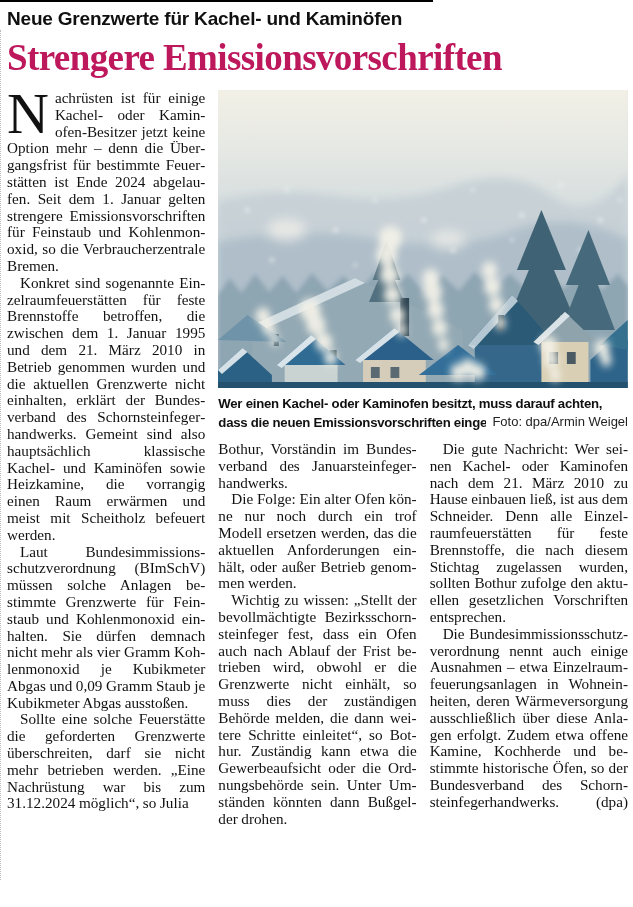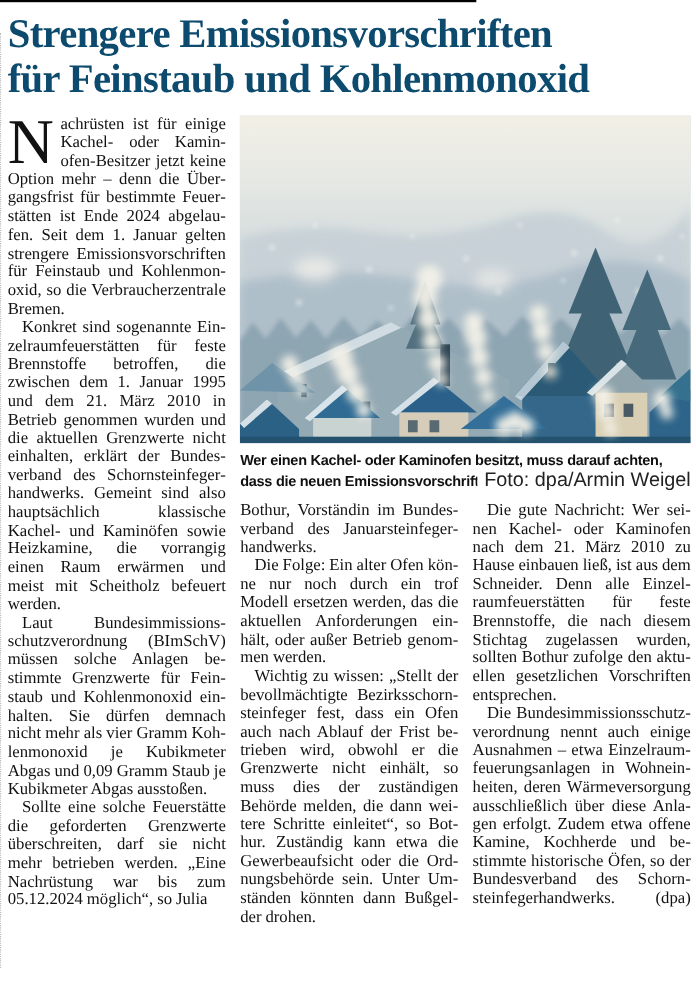"Neue Grenzwerte für Kachel- und" div.kicker { html: none -> <div>Neue Grenzwerte für Kachel- und Kaminöfen</div> }
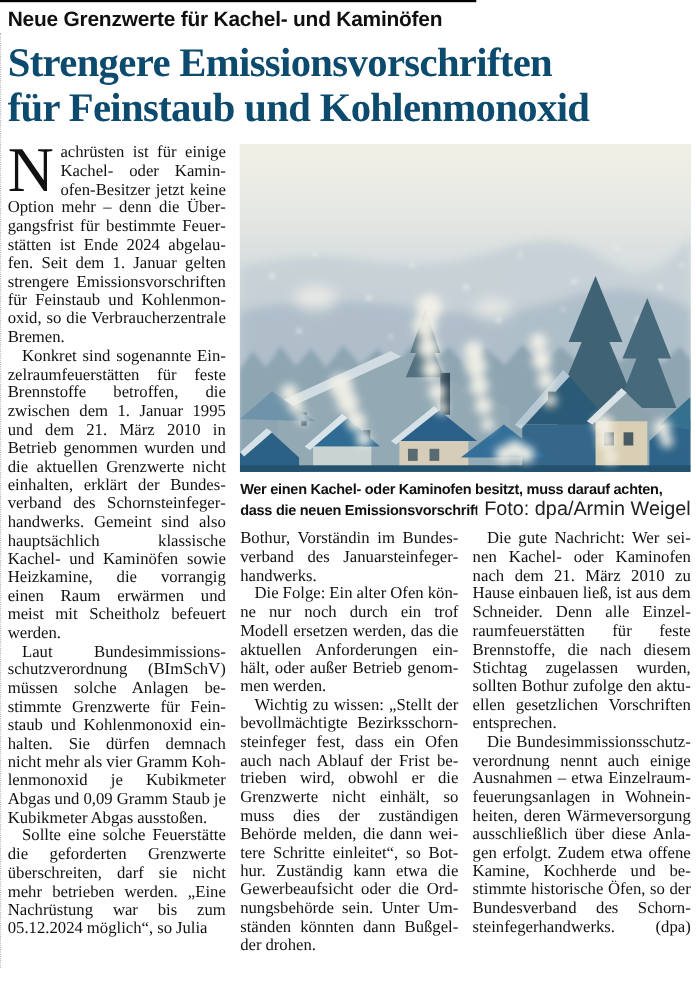"Strengere Emissionsvorschriften" .headline { color: #0c4a6e -> #be185d }
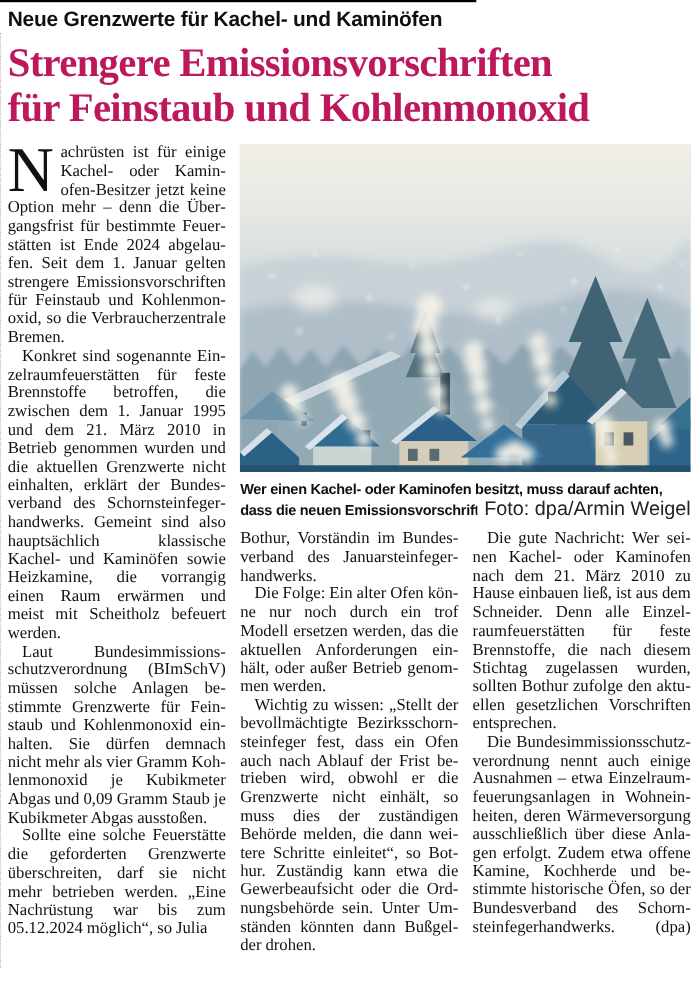"für Feinstaub und Kohlenmonoxid" div { html: <div>für Feinstaub und Kohlenmonoxid</div> -> none }
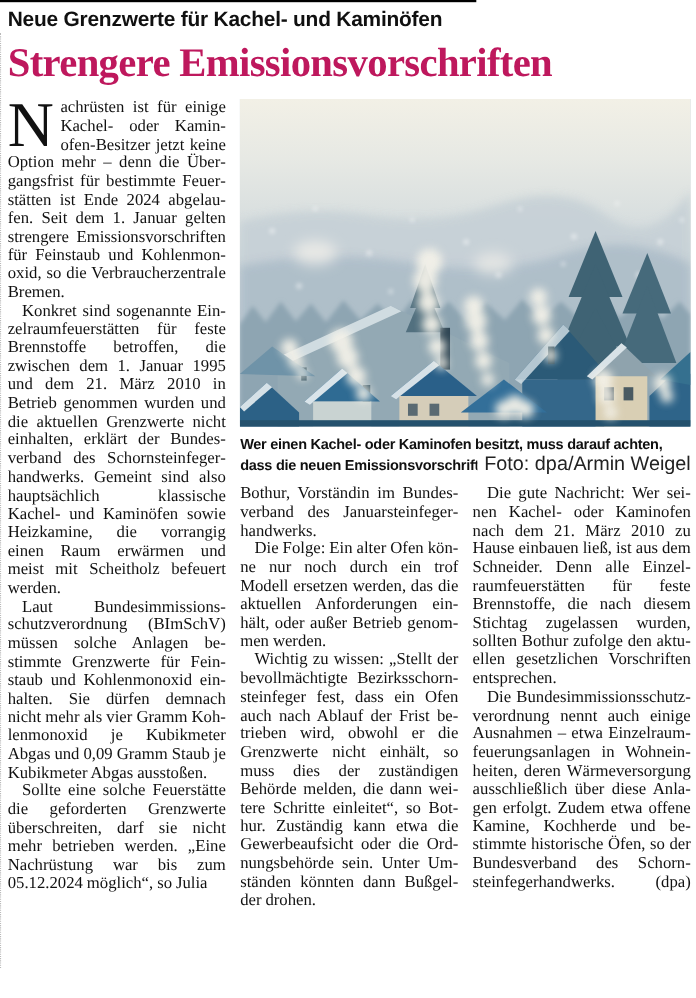"Foto: dpa/Armin Weigel" .photo-credit { font-size: 18px -> 13px }
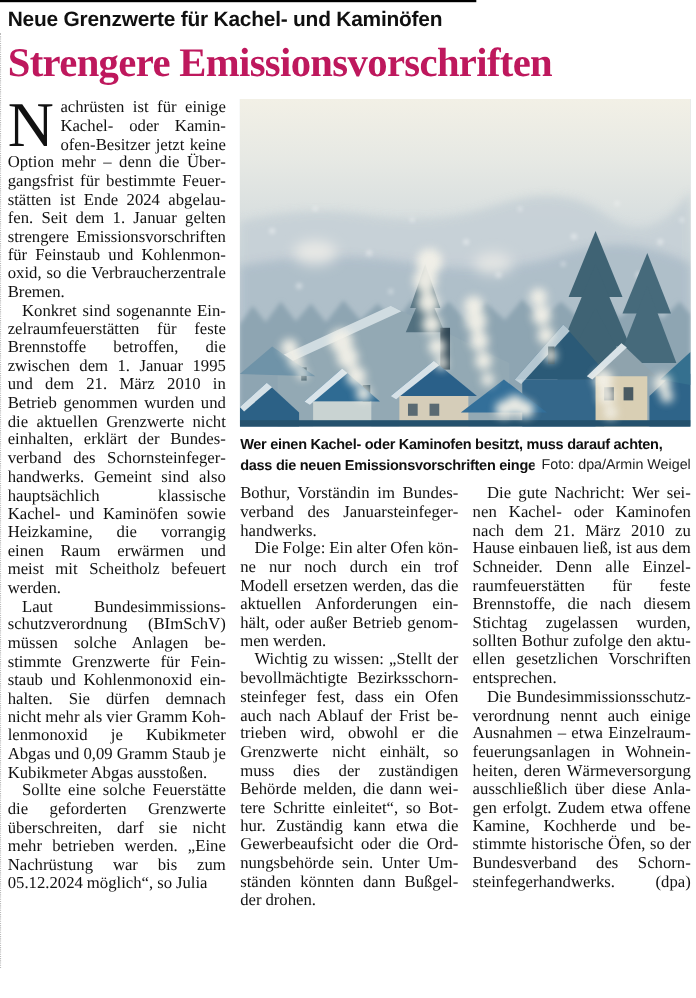"Sollte eine solche Feuer­stät­te die" p.indent { text: 05.12.2024 -> 31.12.2024 }
